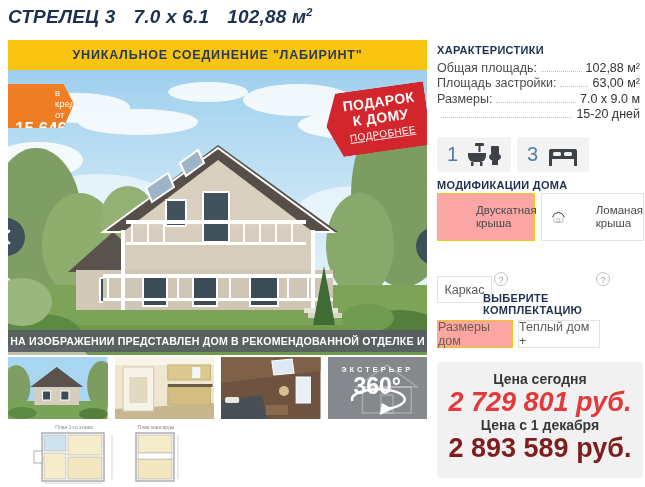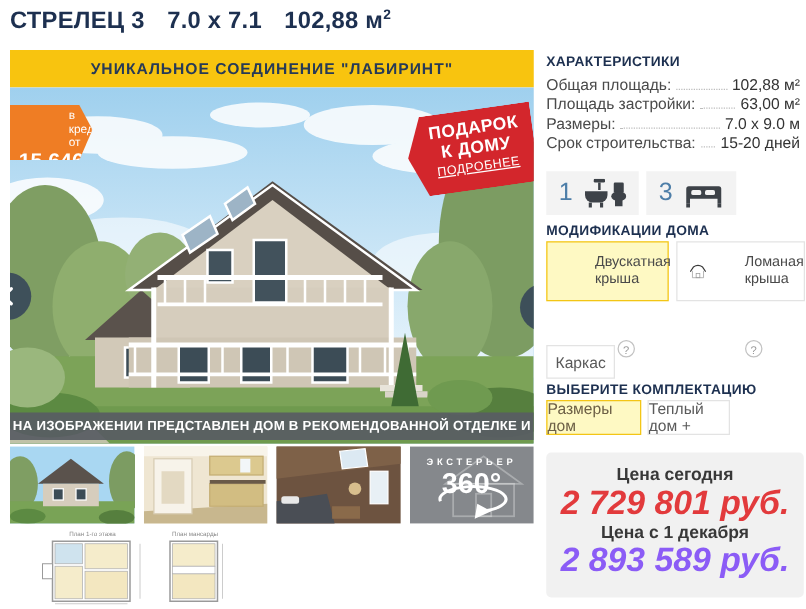"СТРЕЛЕЦ 3" .page-title { font-style: none -> italic }
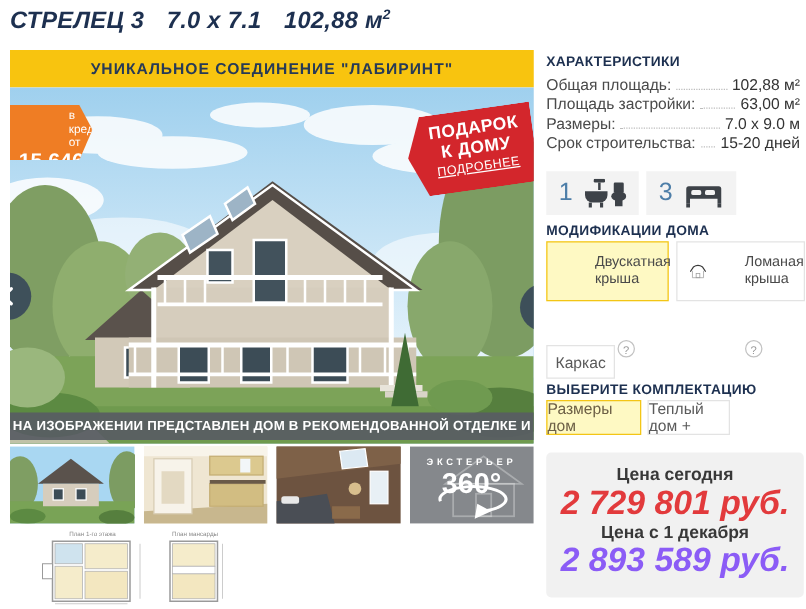"7.0 х 7.1" span { text: 7.1 -> 6.1 }
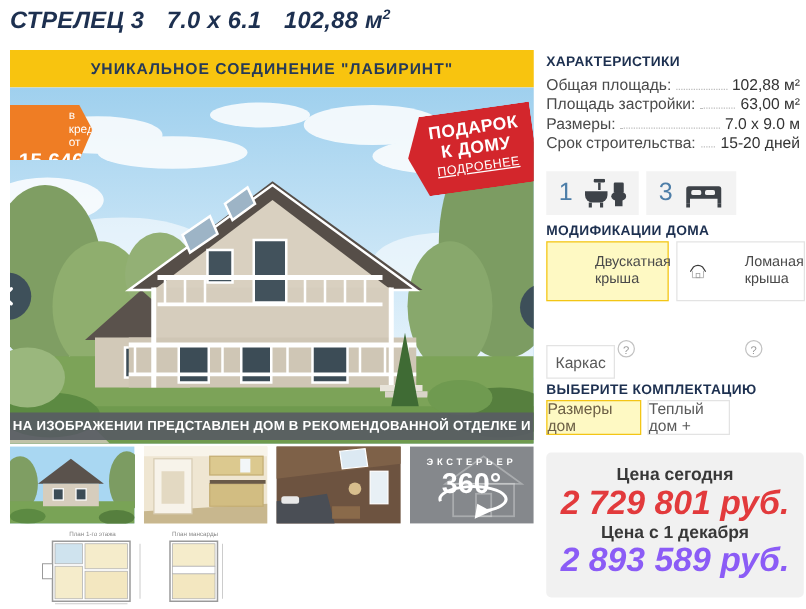"Срок строительства:" span { html: <span>Срок строительства:</span> -> none }
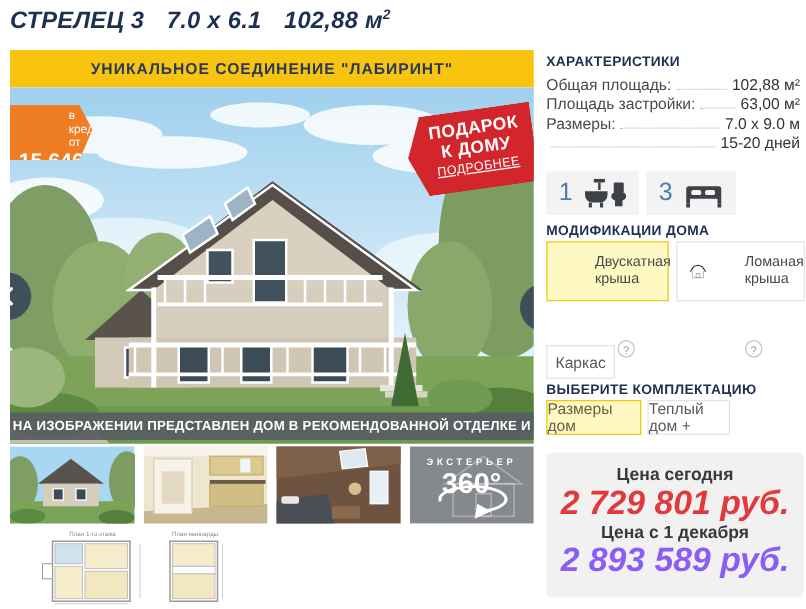"Двускатная" .opt-btn.selected { background: #fef9c3 -> #fca5a5 }
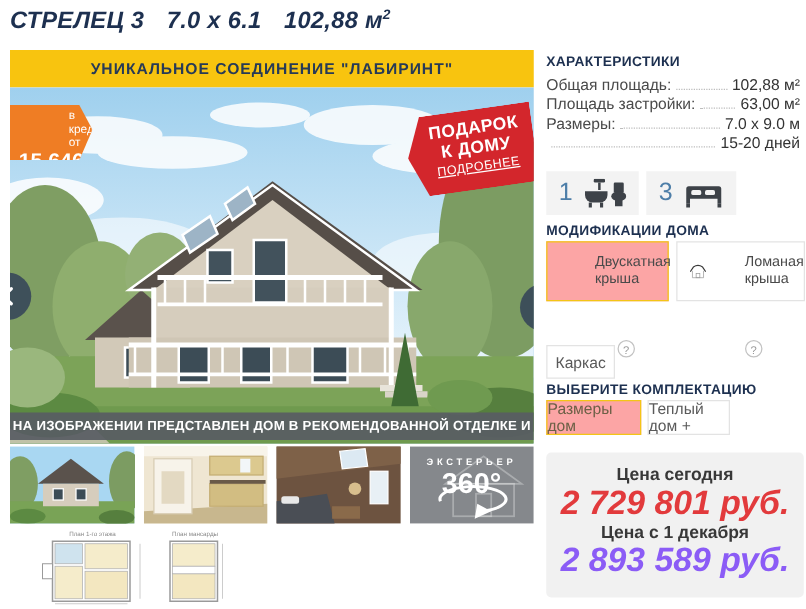"ВЫБЕРИТЕ КОМПЛЕКТАЦИЮ" div.side-header { margin-left: none -> 46px; top: 306px -> 292px }
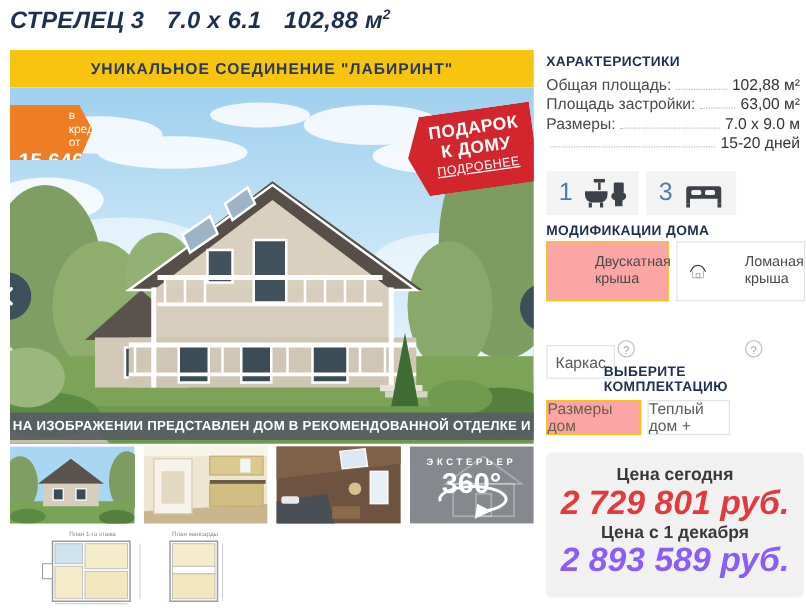"Теплый дом +" .comp-2 { width: 66px -> 82px }
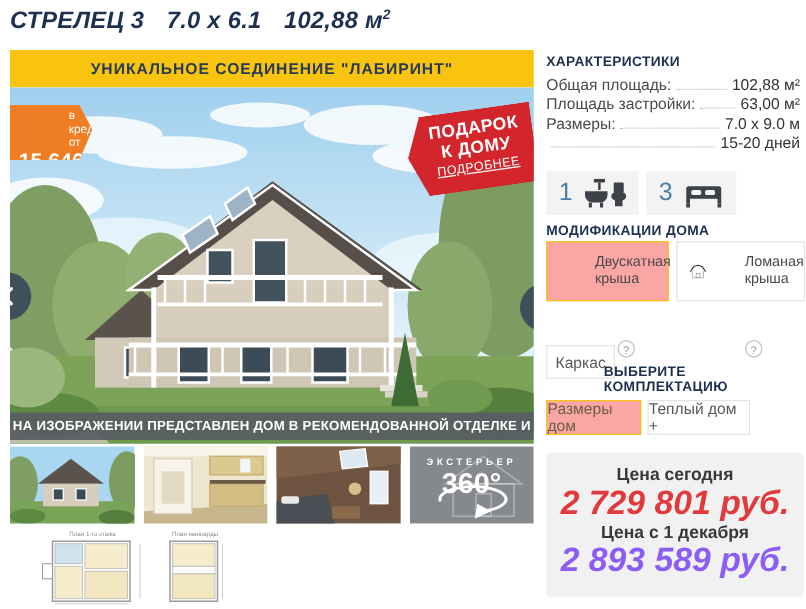"2 893 589 руб." .price-later { color: #8b5cf6 -> #7f1d1d; font-style: italic -> none }
